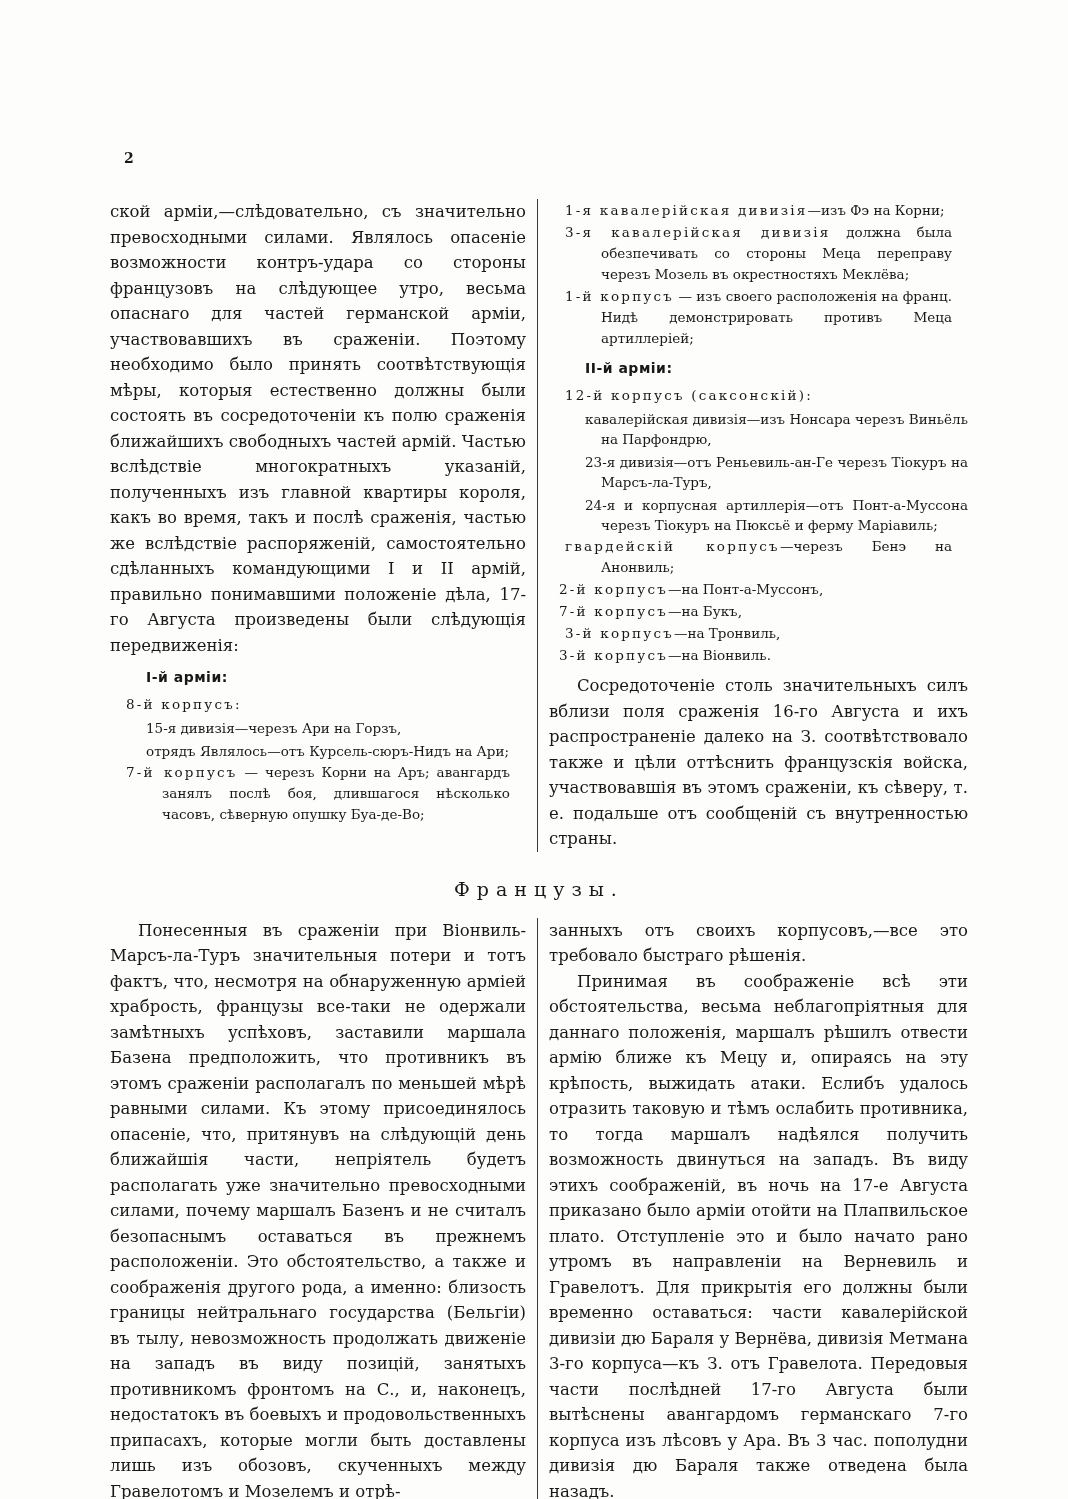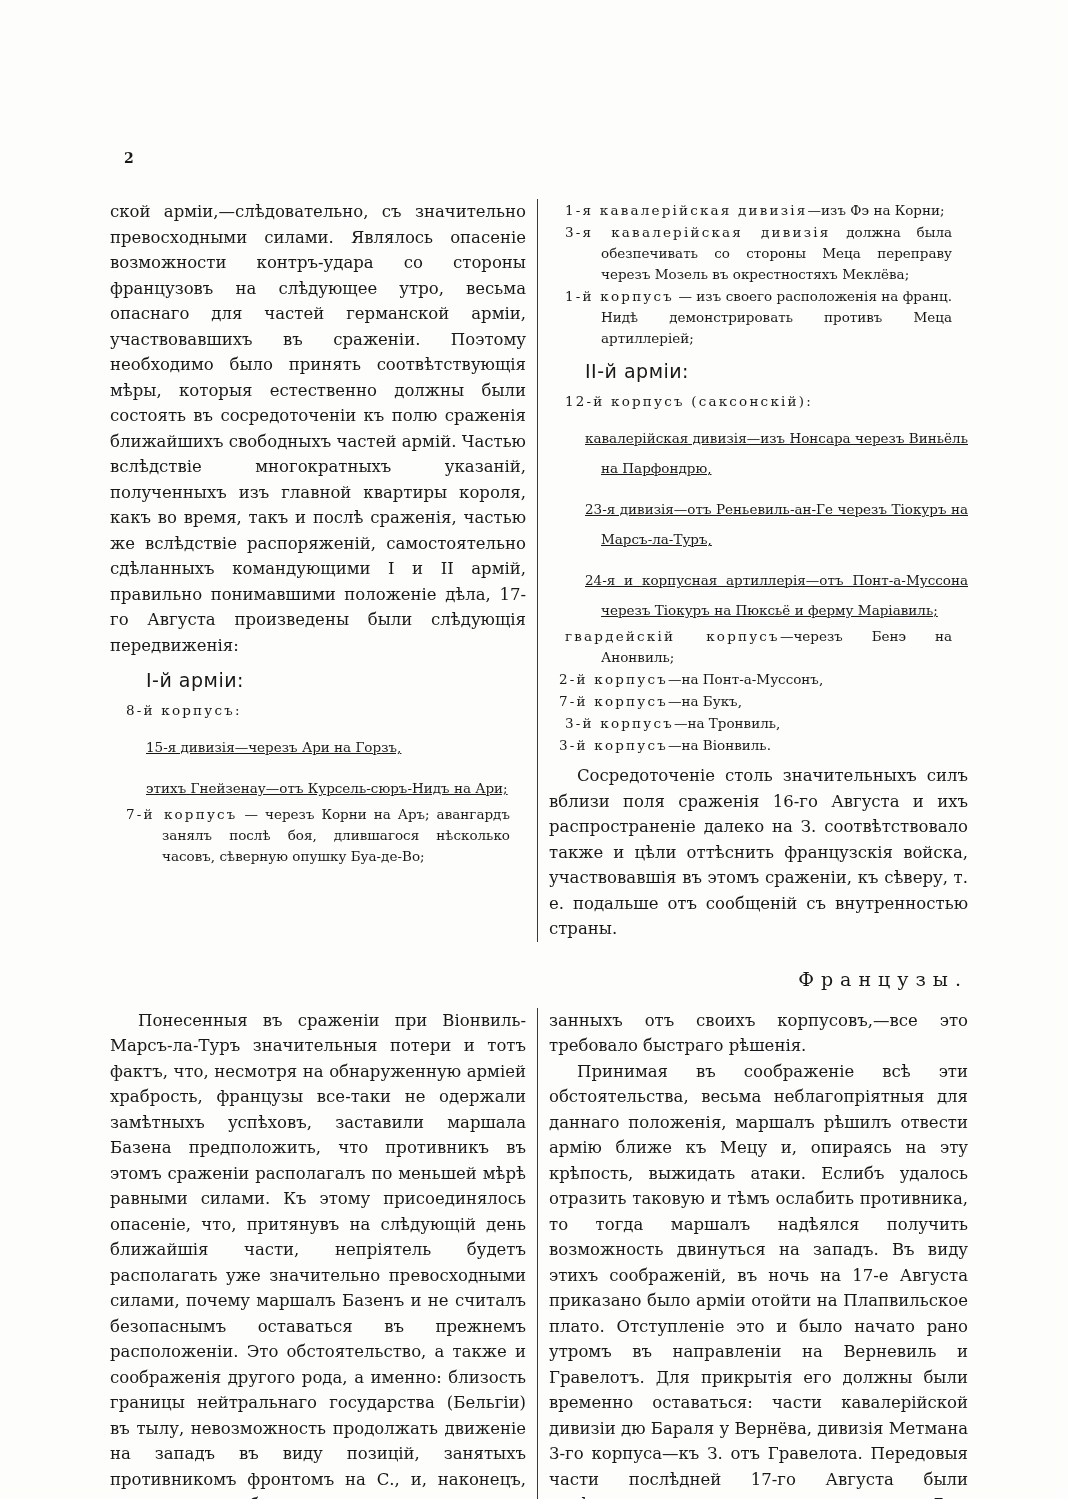"ІІ-й арміи:" .army { font-size: 19px -> 14px; font-weight: normal -> bold }
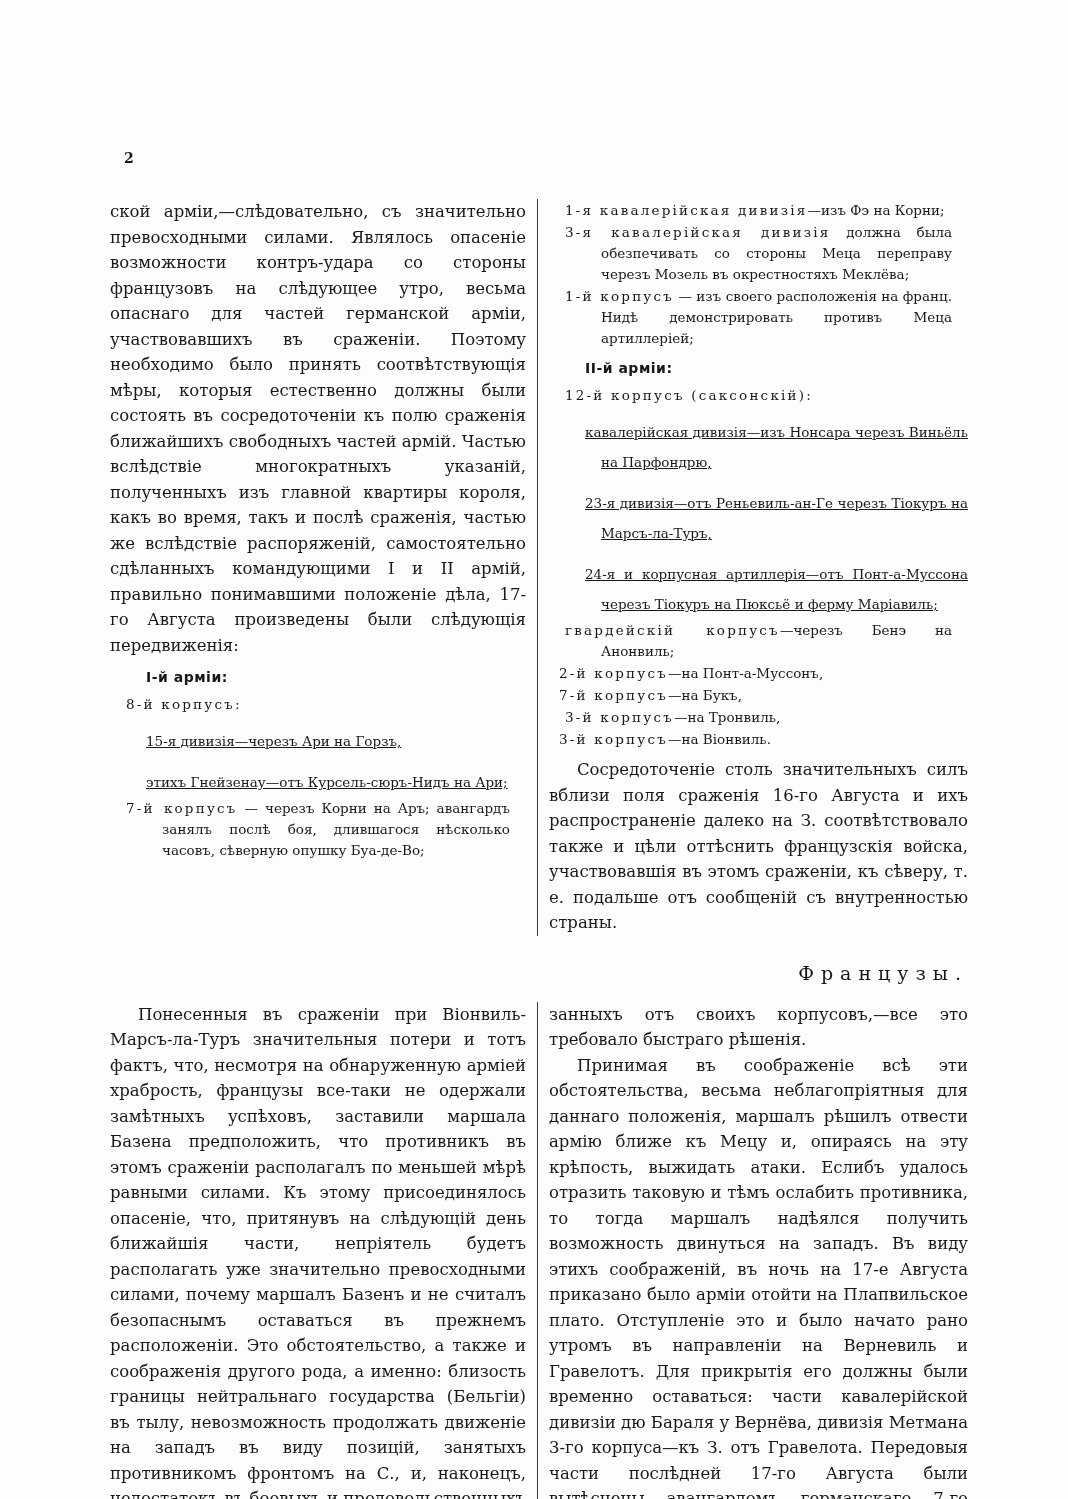"кавалерійская дивизія—изъ Нонсара черезъ" .sub { line-height: 30px -> 20px; margin-top: 11px -> 3px; text-decoration: underline -> none }
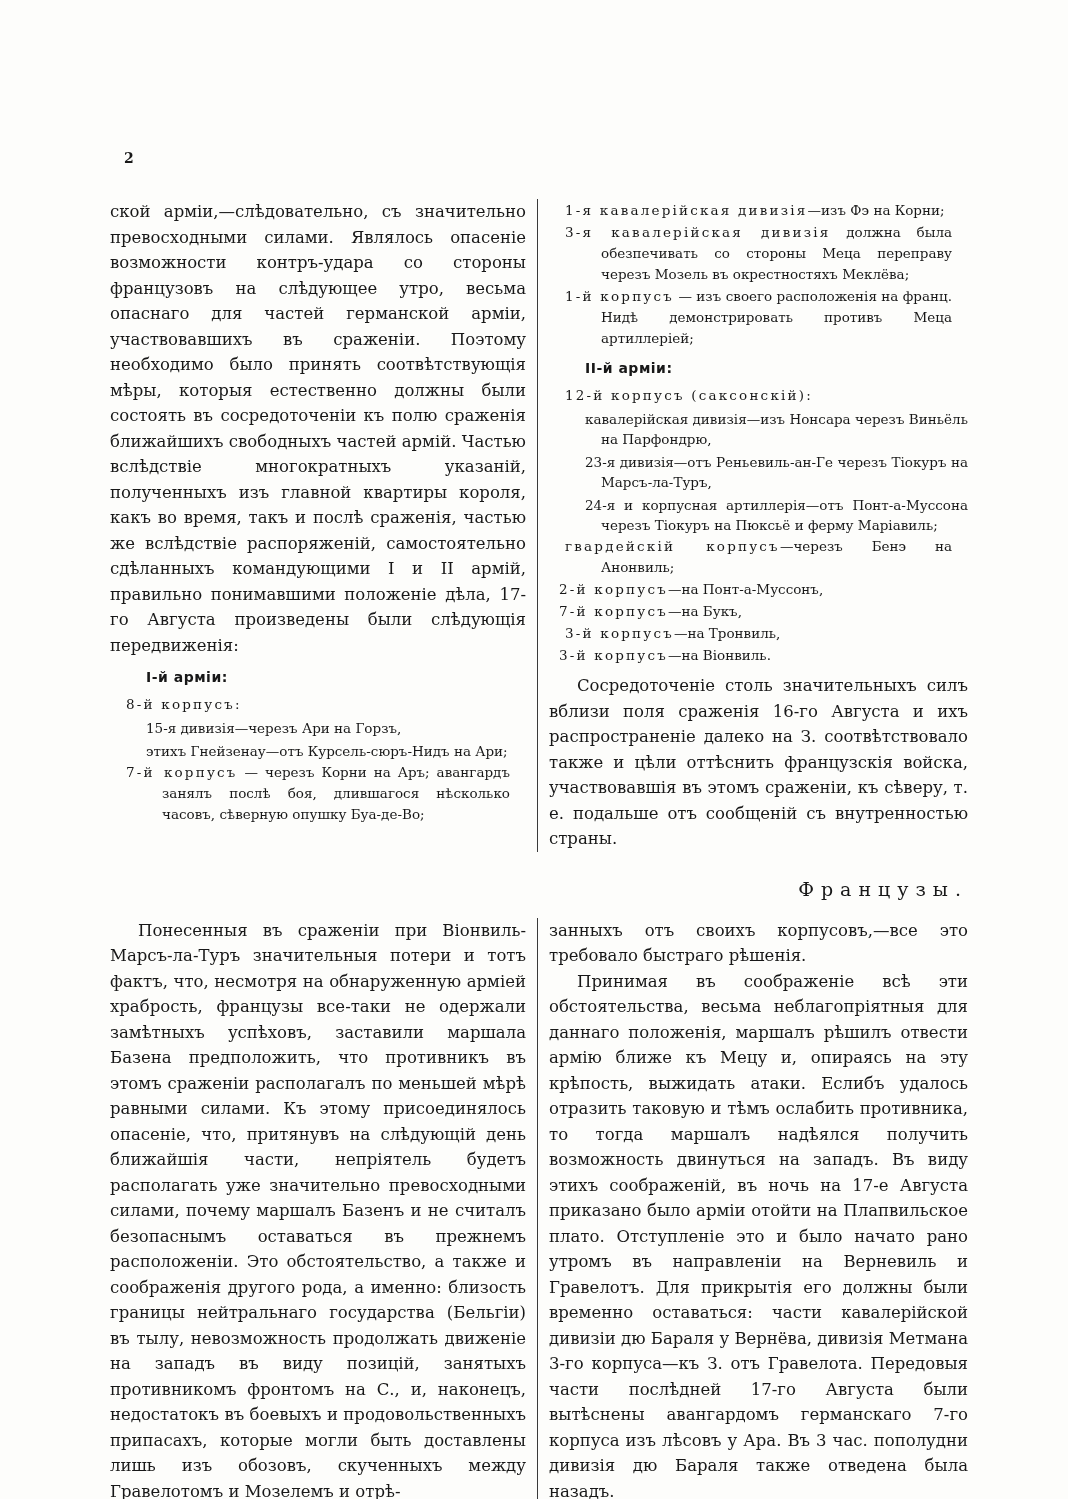"этихъ Гнейзенау—отъ Курсель-сюръ-Нидъ на" div.sub { text: этихъ Гнейзенау -> отрядъ Являлось }
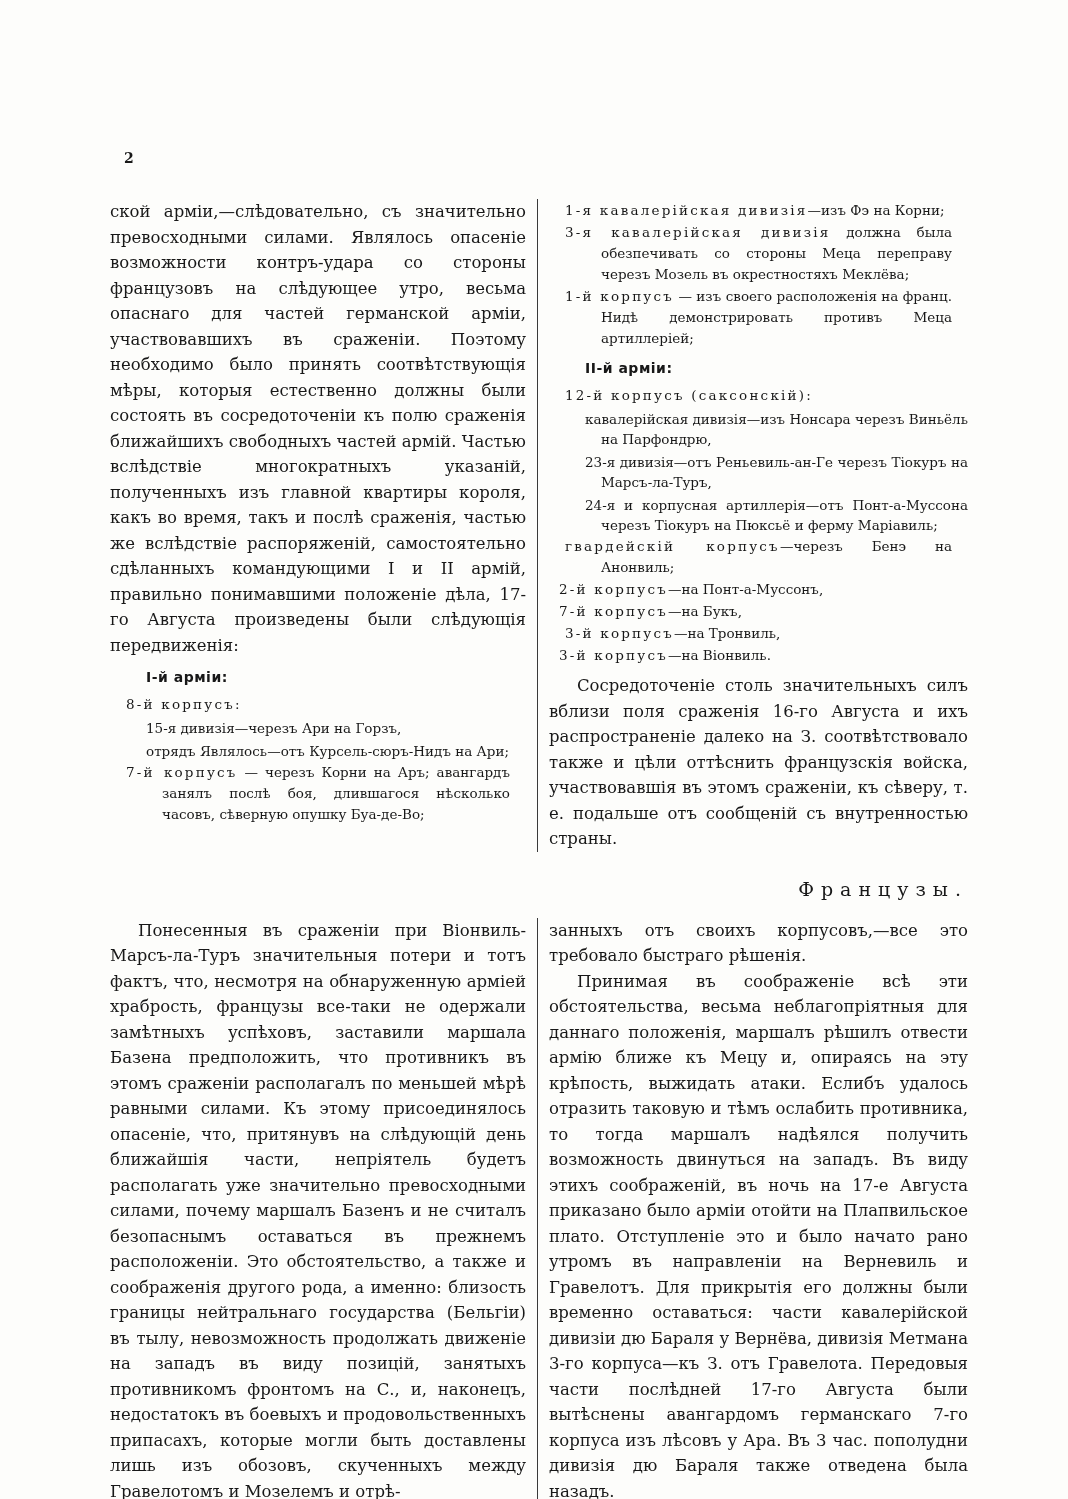"Французы." .h-spaced { text-align: right -> center }
